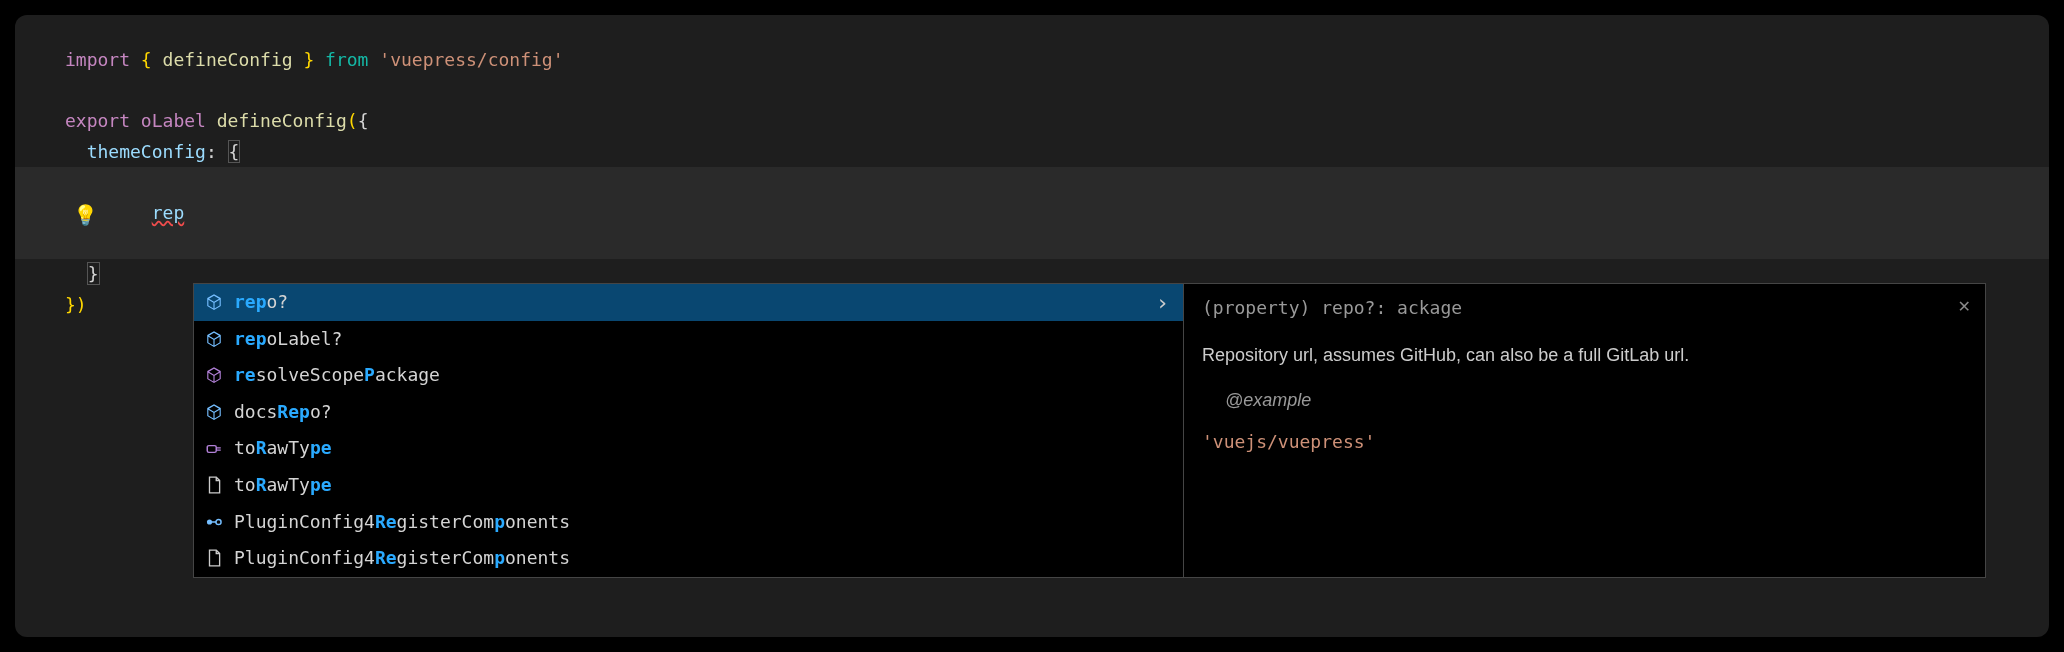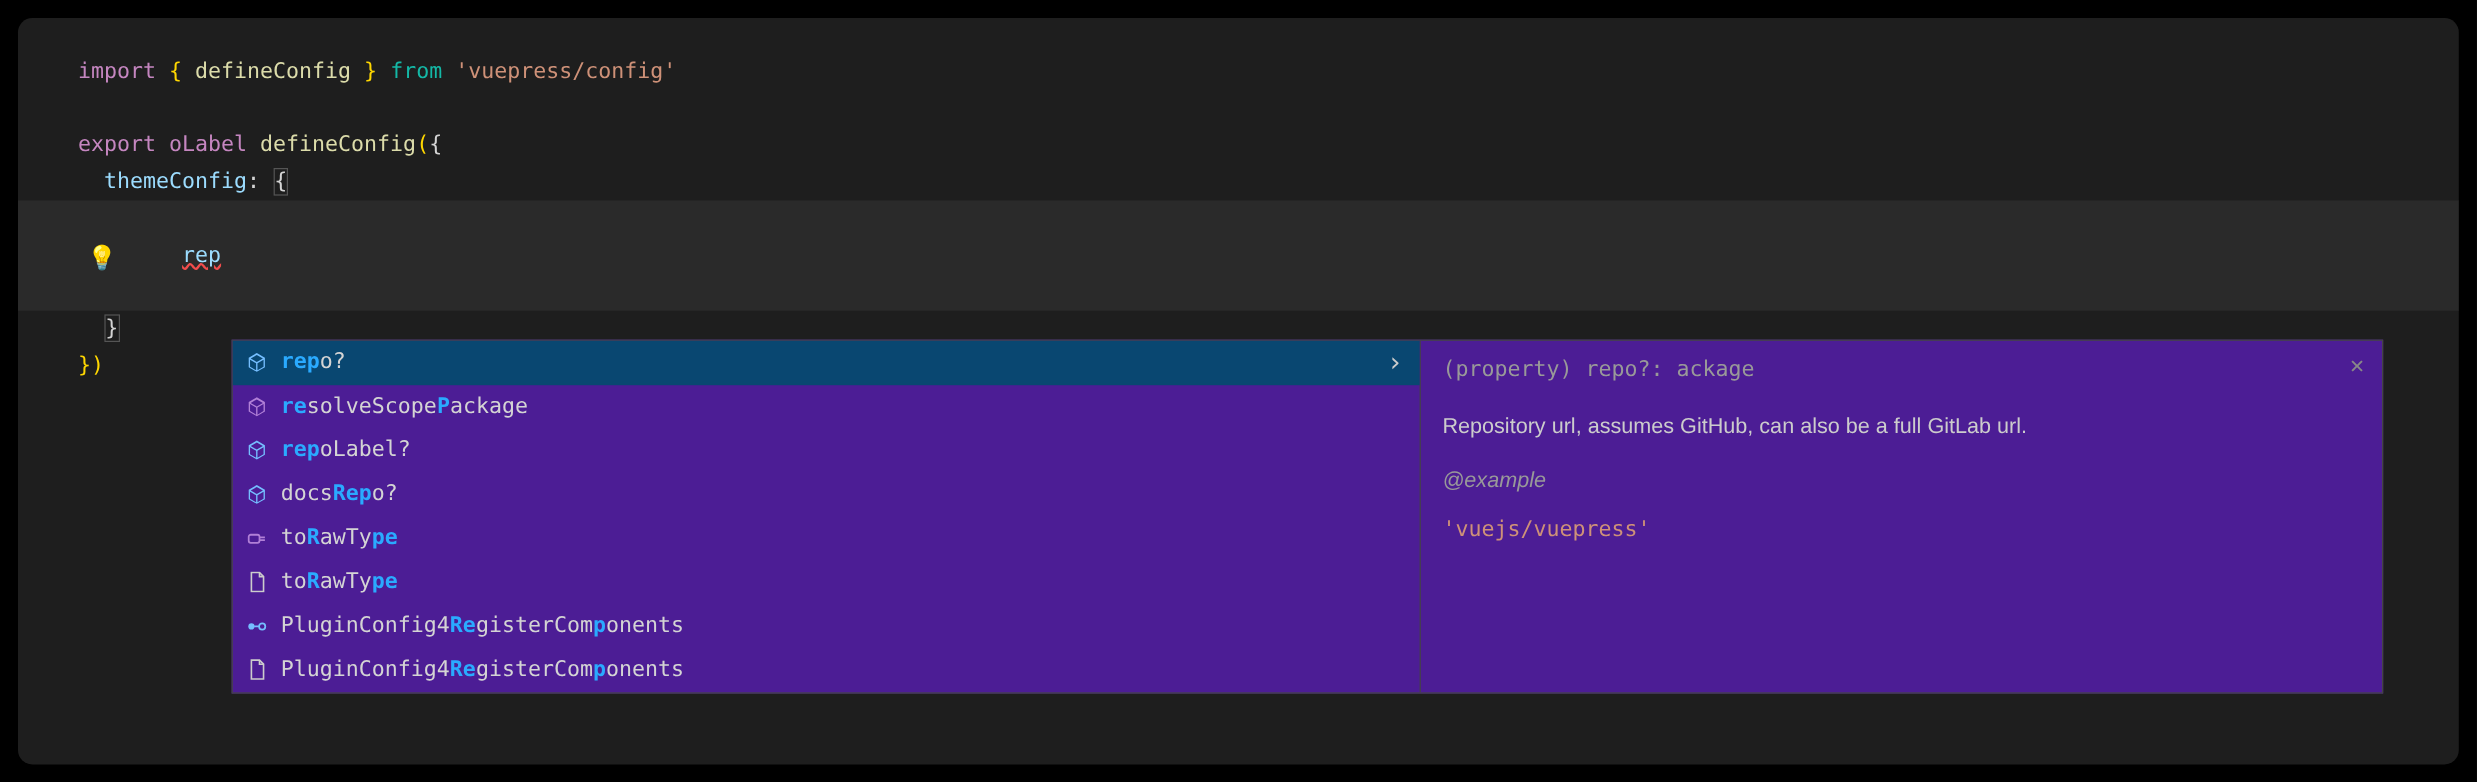"repo?" .suggest-widget { background: #4c1d95 -> #000000 }
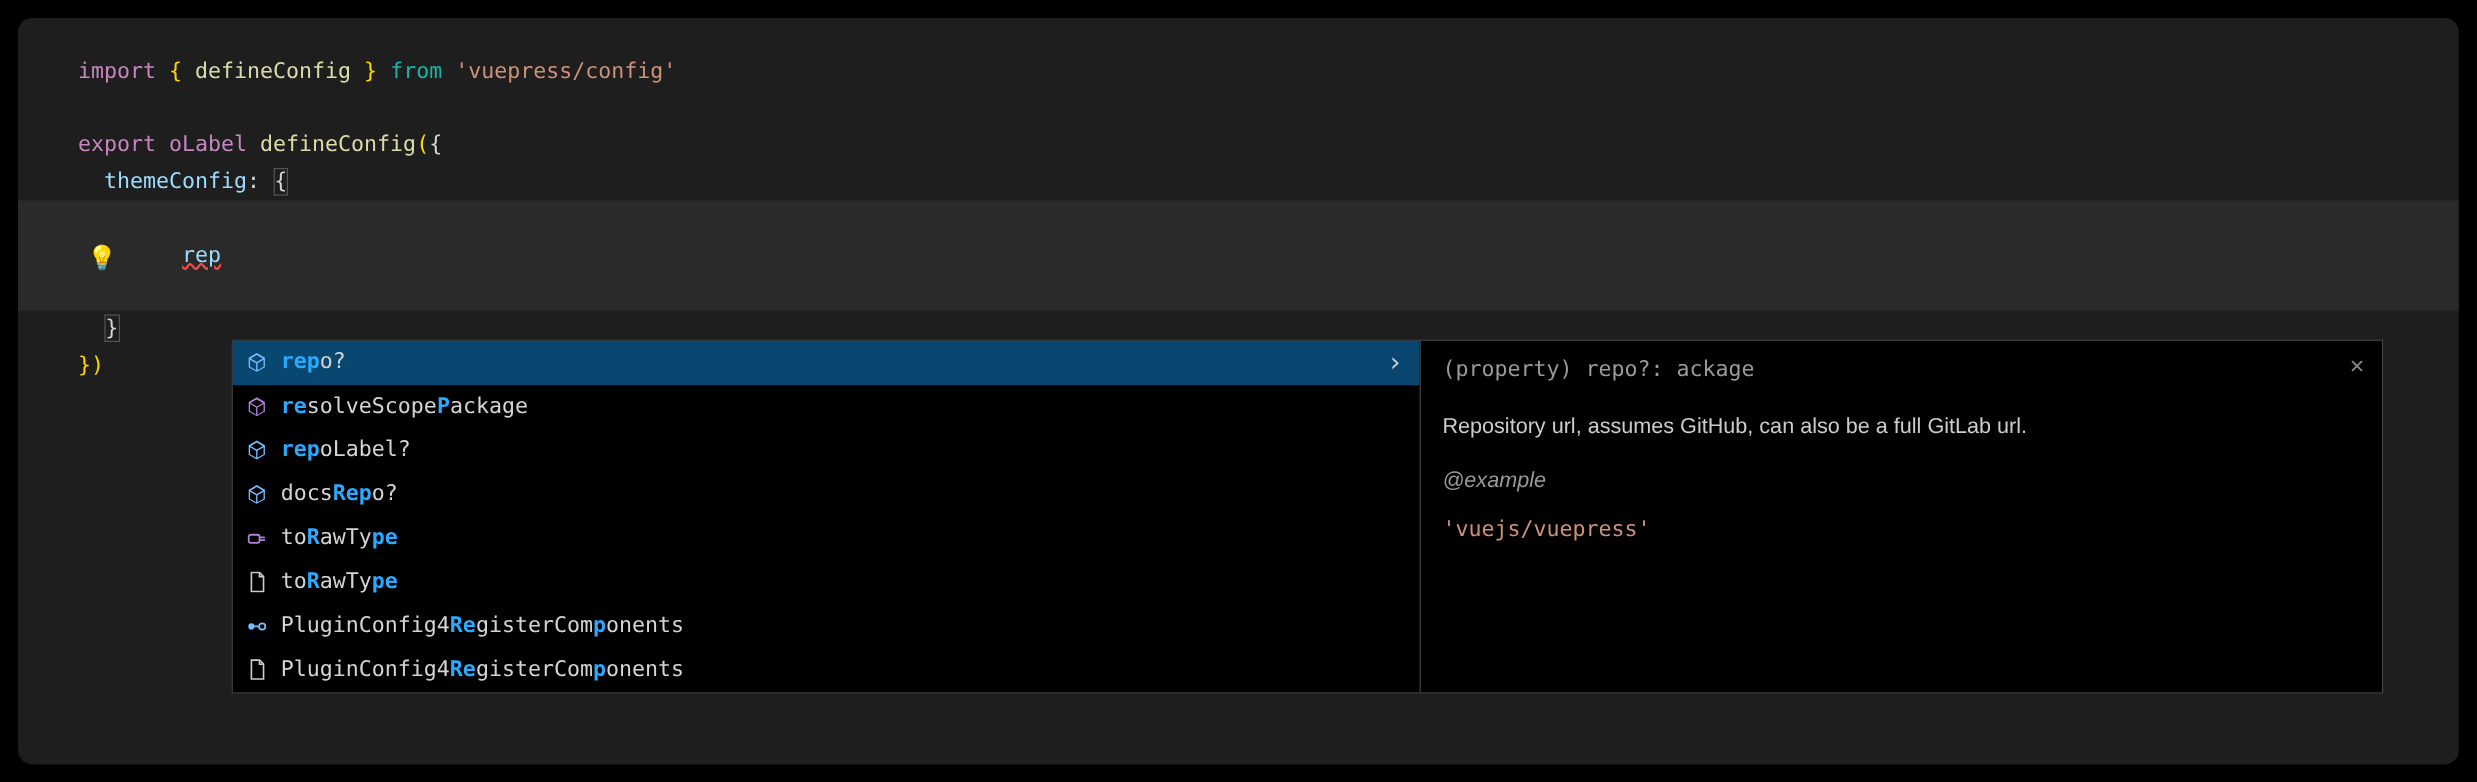"resolveScopePackage" div.suggest-item { order: before "repoLabel?" -> after "repoLabel?" }
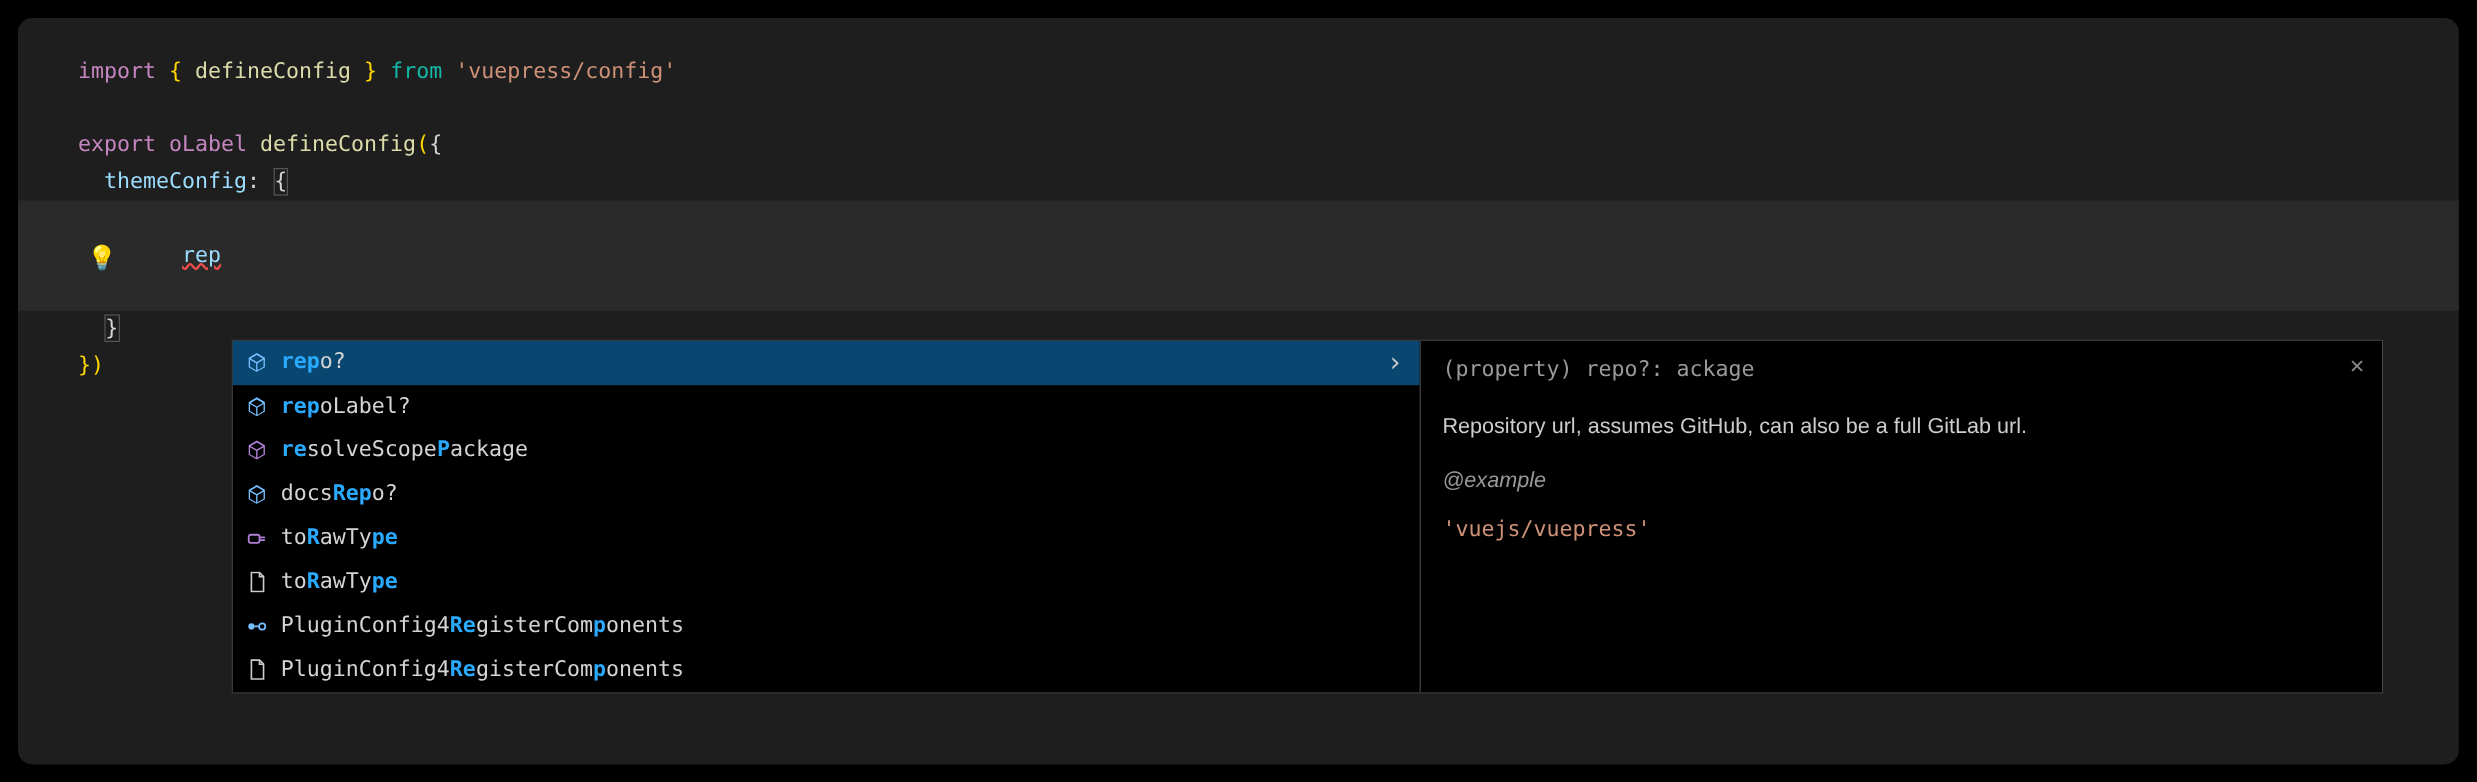"@example" .detail-example-tag { margin-left: none -> 23px }
